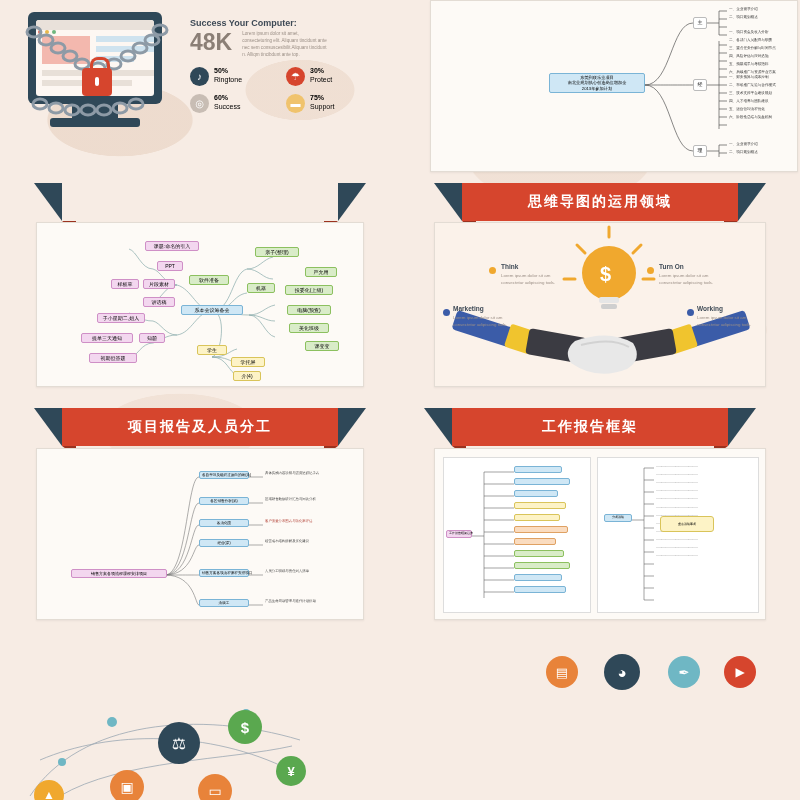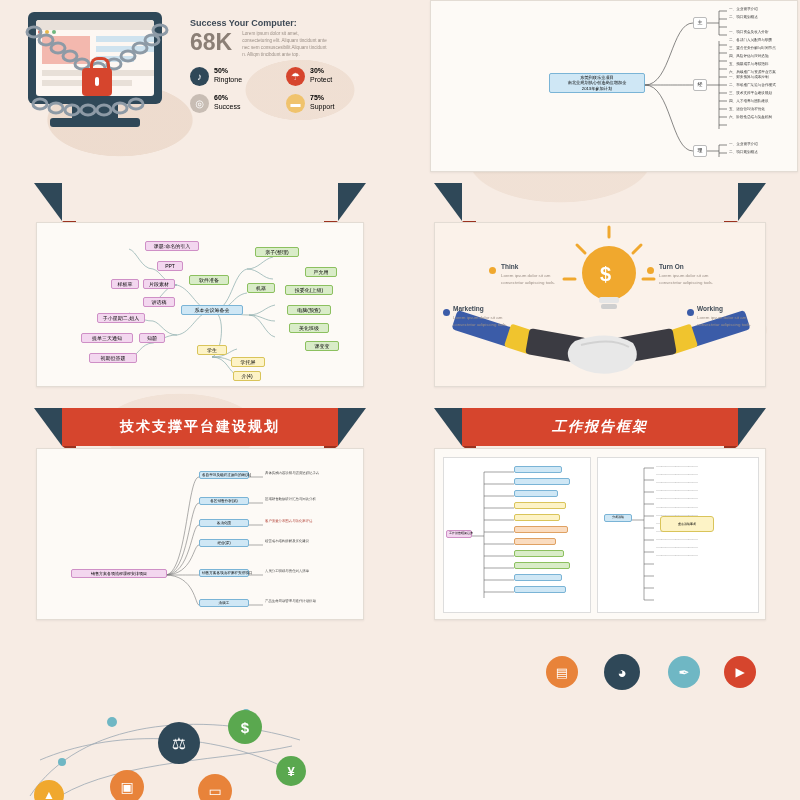"68K" div.st-big { text: 68K -> 48K }
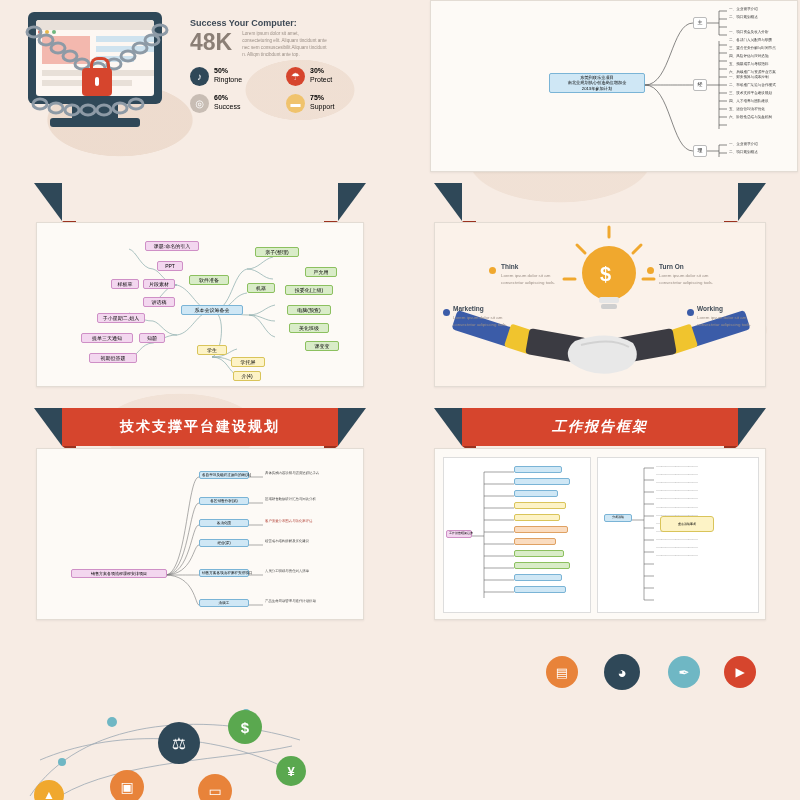"思维导图的运用领域" div.bar { html: none -> <div> <span>思维导图的运用领域</span> </div> }
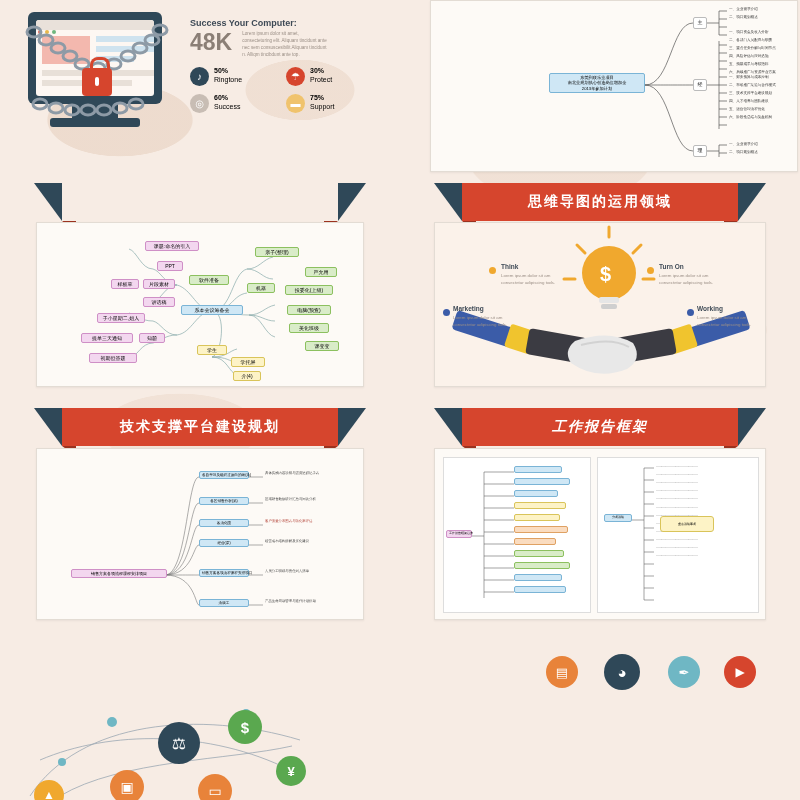"技术支撑平台建设规划" span { text: 技术支撑平台建设规划 -> 项目报告及人员分工 }
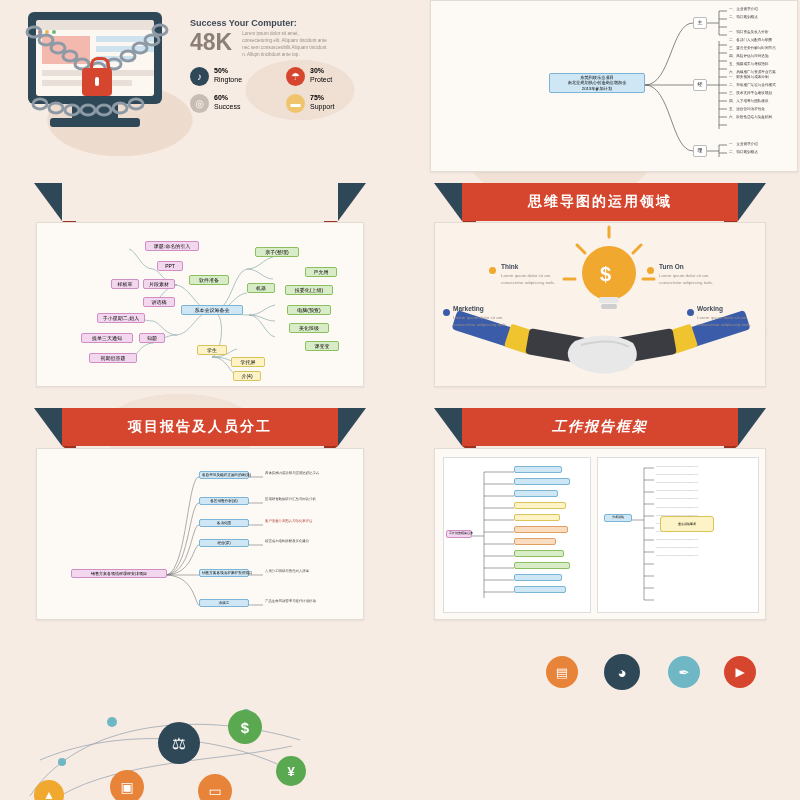"工作报告框架" div.ribbon { font-style: italic -> none; left: 434px -> 424px }
